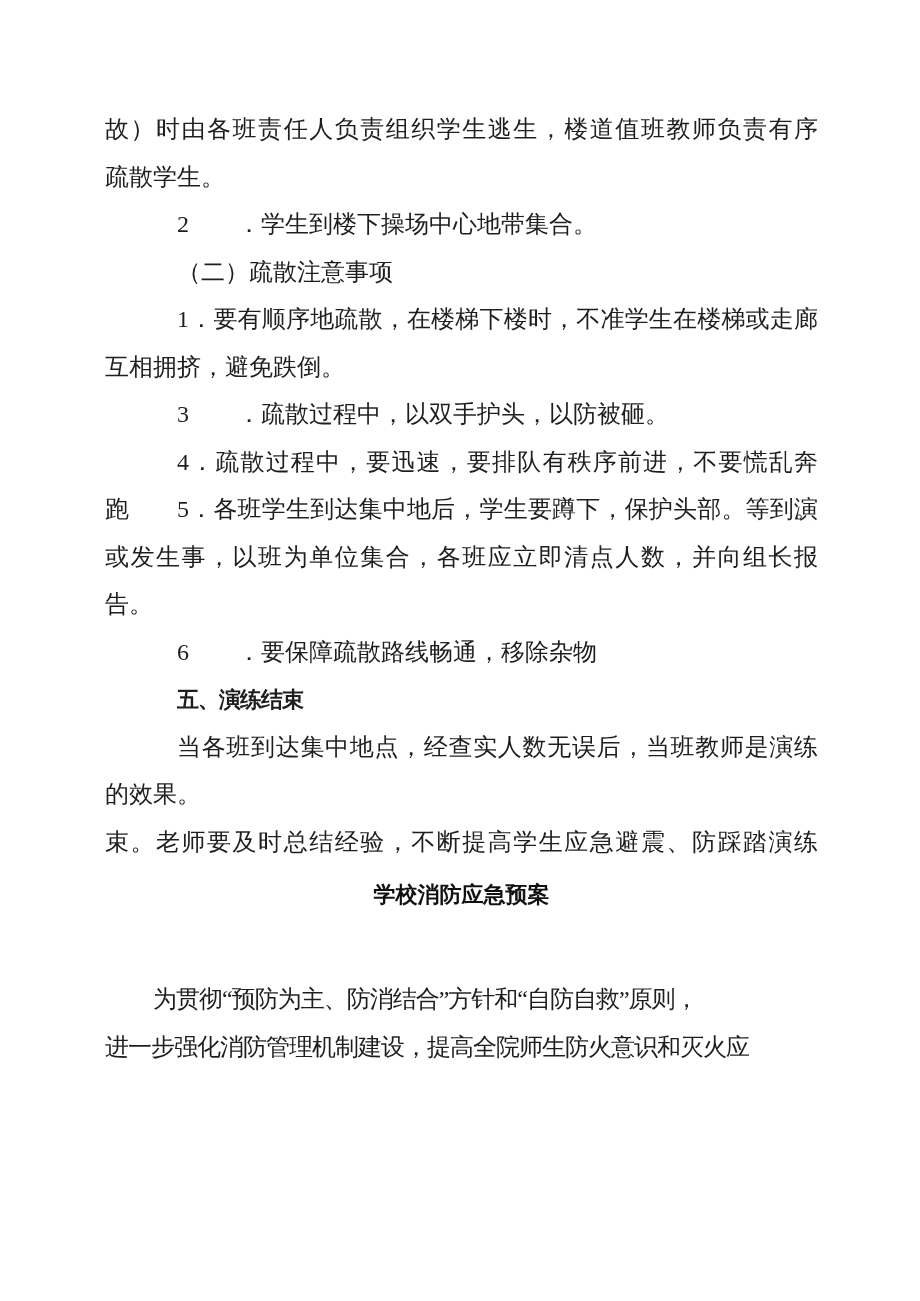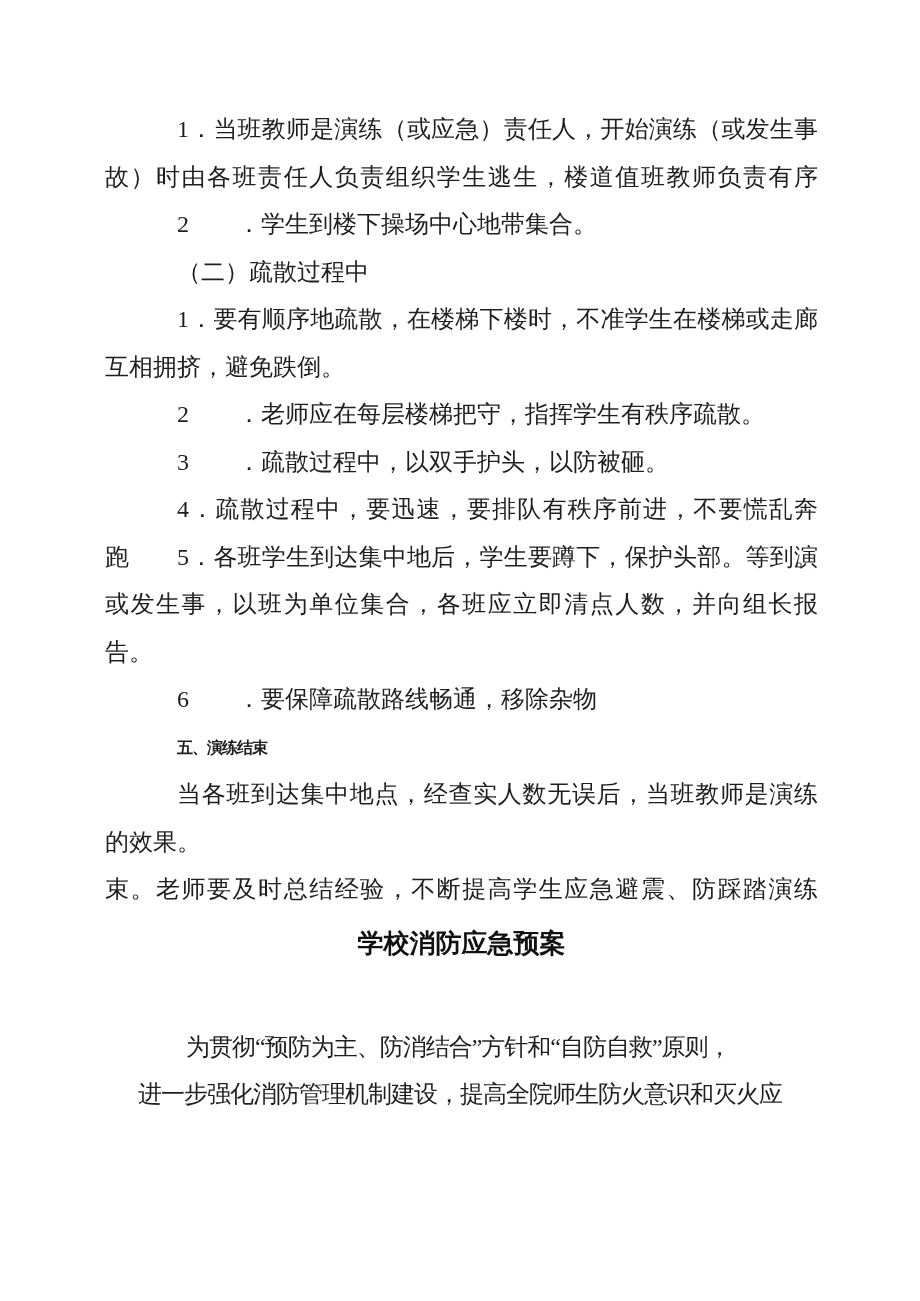"1．当班教师是演练（或应急）责任人，开始演练（或发生事" div.line { html: <div>1．当班教师是演练（或应急）责任人，开始演练（或发生事</div> -> none }
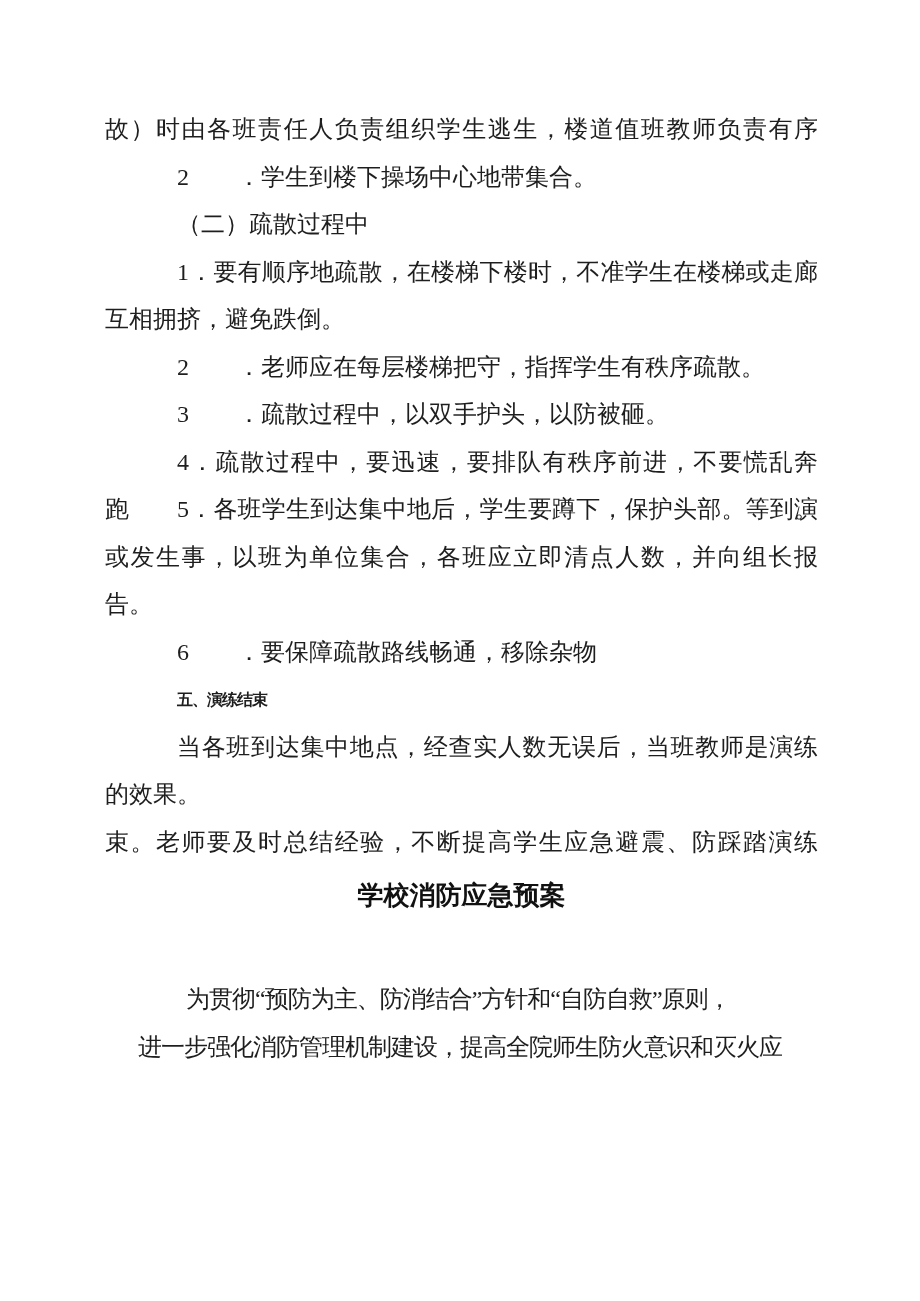"疏散学生。" div.line { html: none -> <div>疏散学生。</div> }
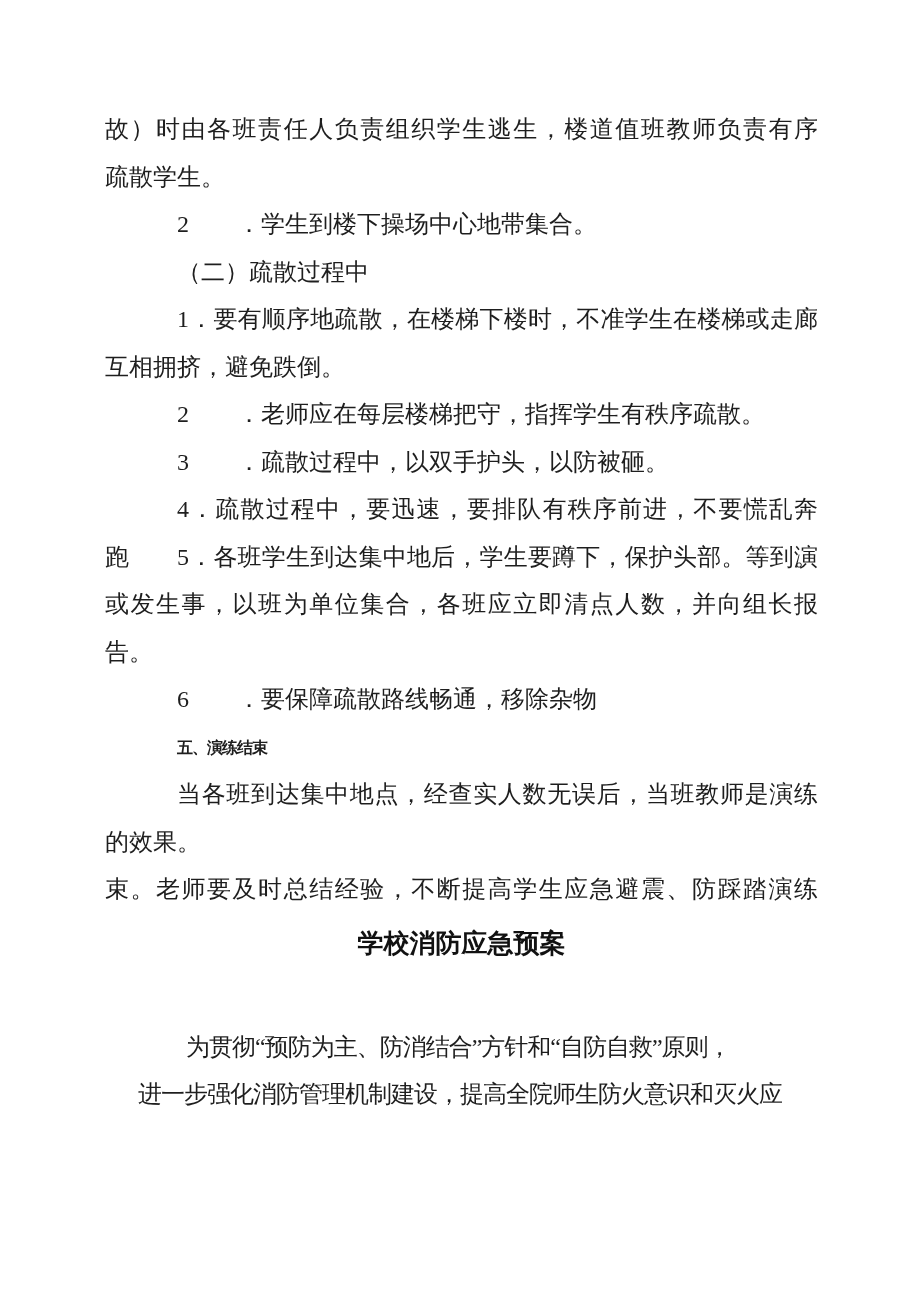"（二）疏散过程中" div.line { text: 过程中 -> 注意事项 }
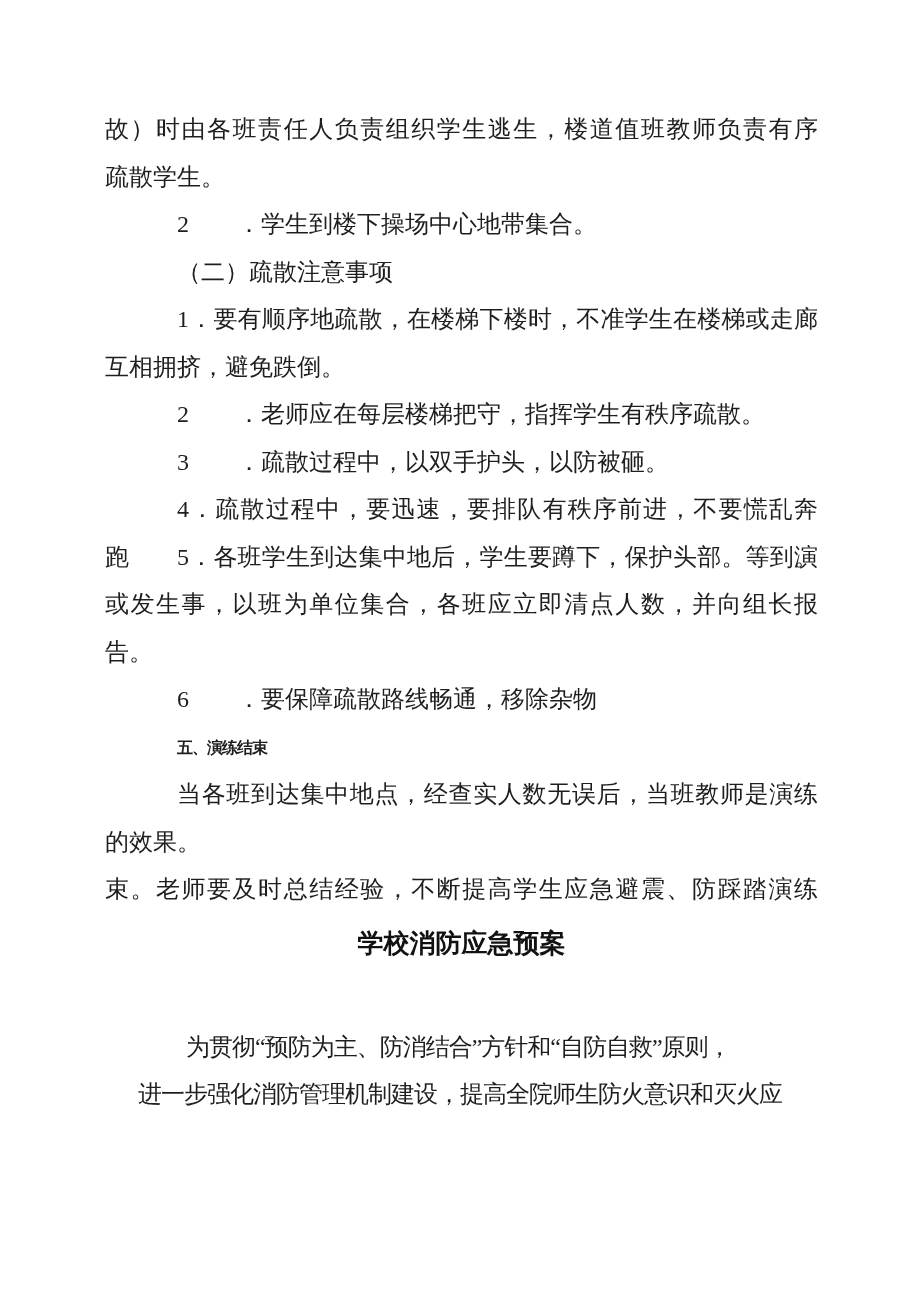"2 ．老师应在每层楼梯把守，指挥学生有秩序疏散。" div.line { html: <div>2 ．老师应在每层楼梯把守，指挥学生有秩序疏散。</div> -> none }
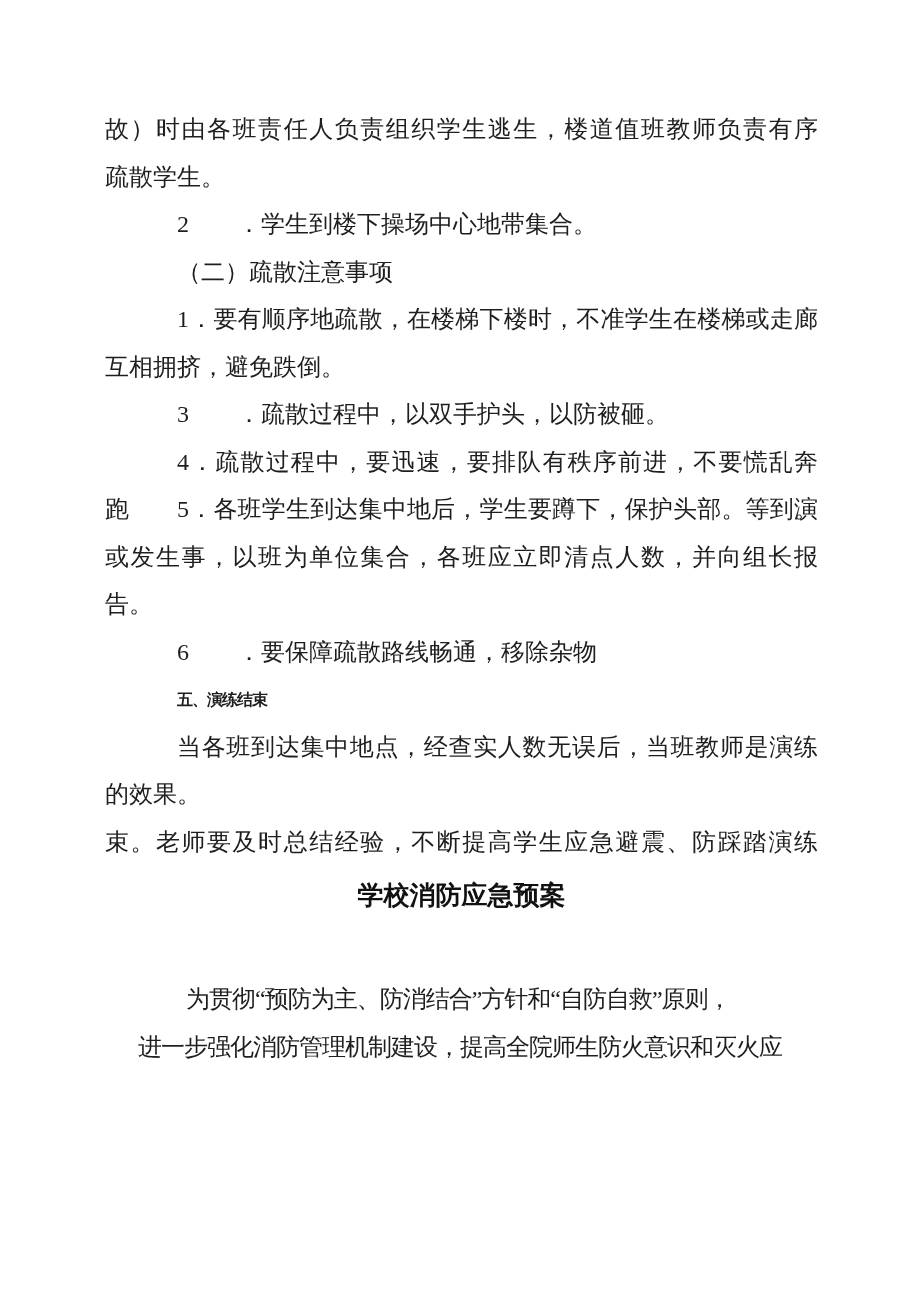"五、演练结束" .line.heading { font-size: 16px -> 22px }
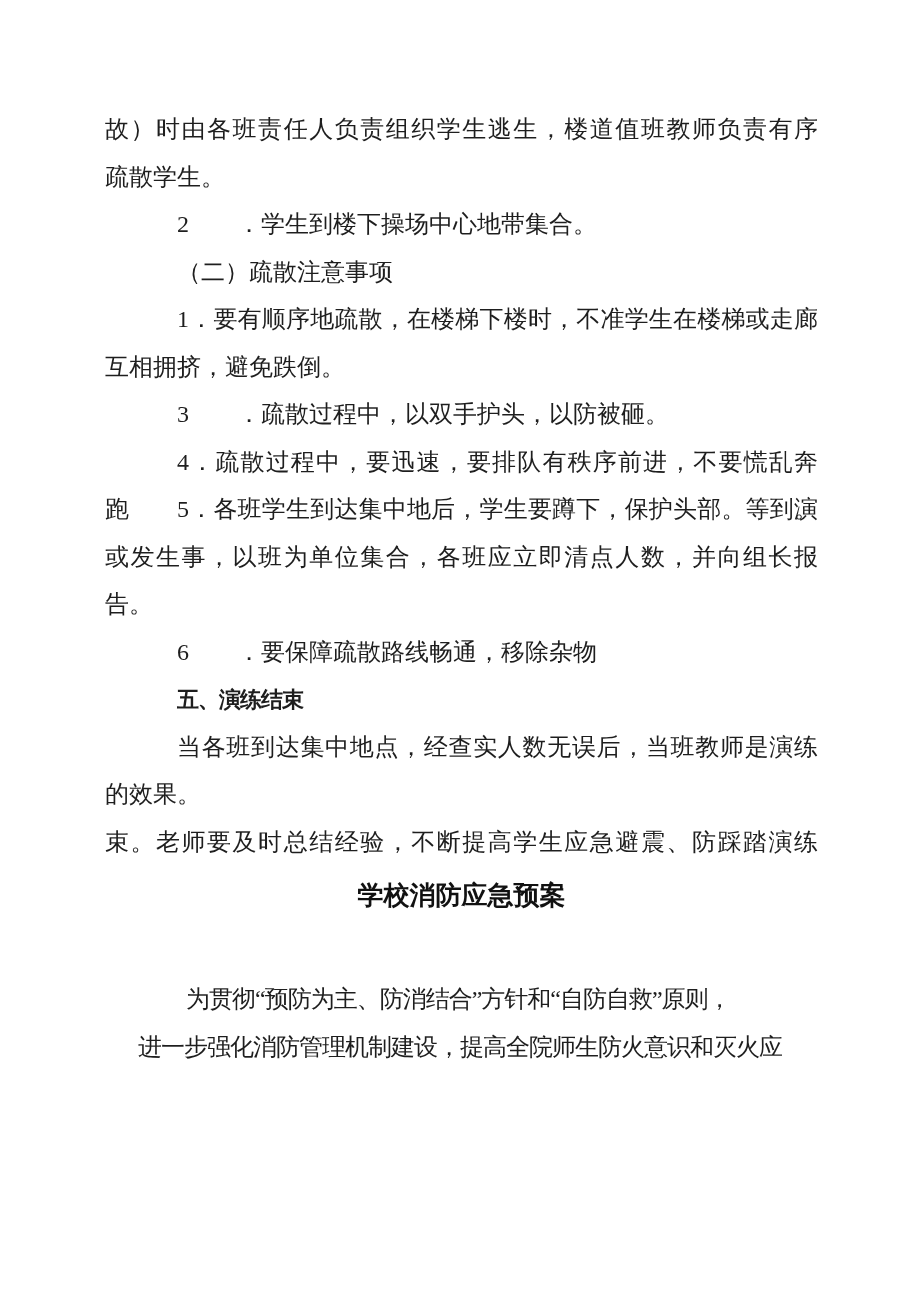"学校消防应急预案" .line.title { font-size: 26px -> 22px }
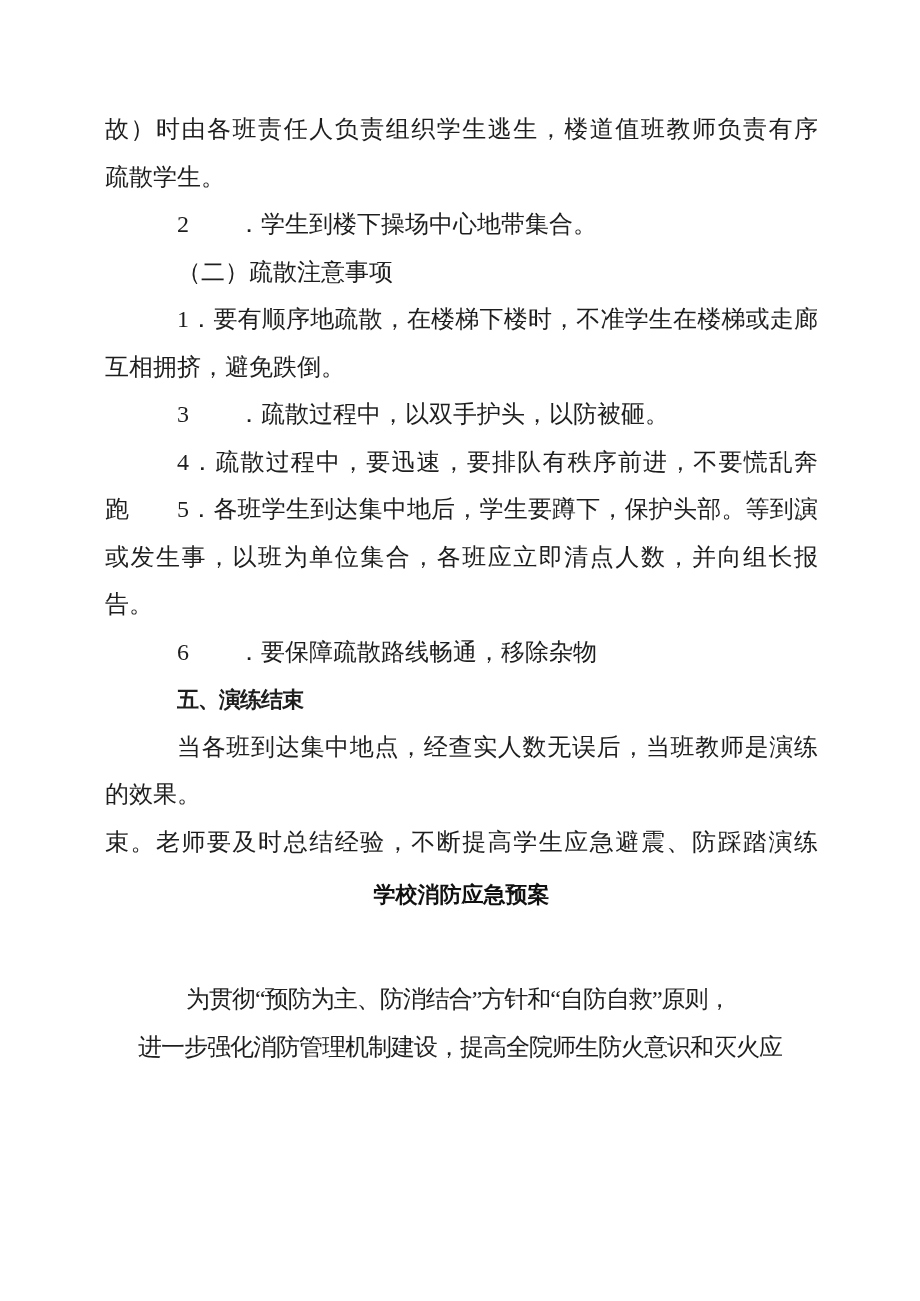"为贯彻“预防为主、防消结合”方针和“自防自救”原则，" .line.closing { margin-left: 33px -> none }
